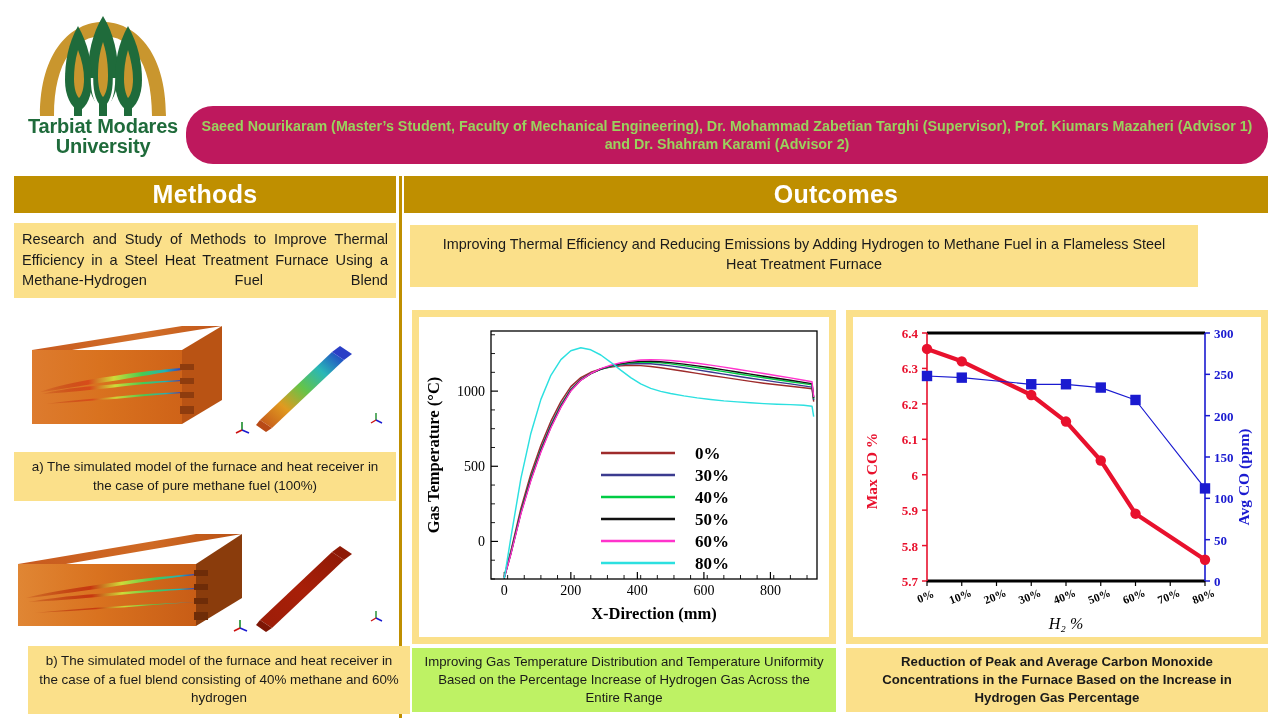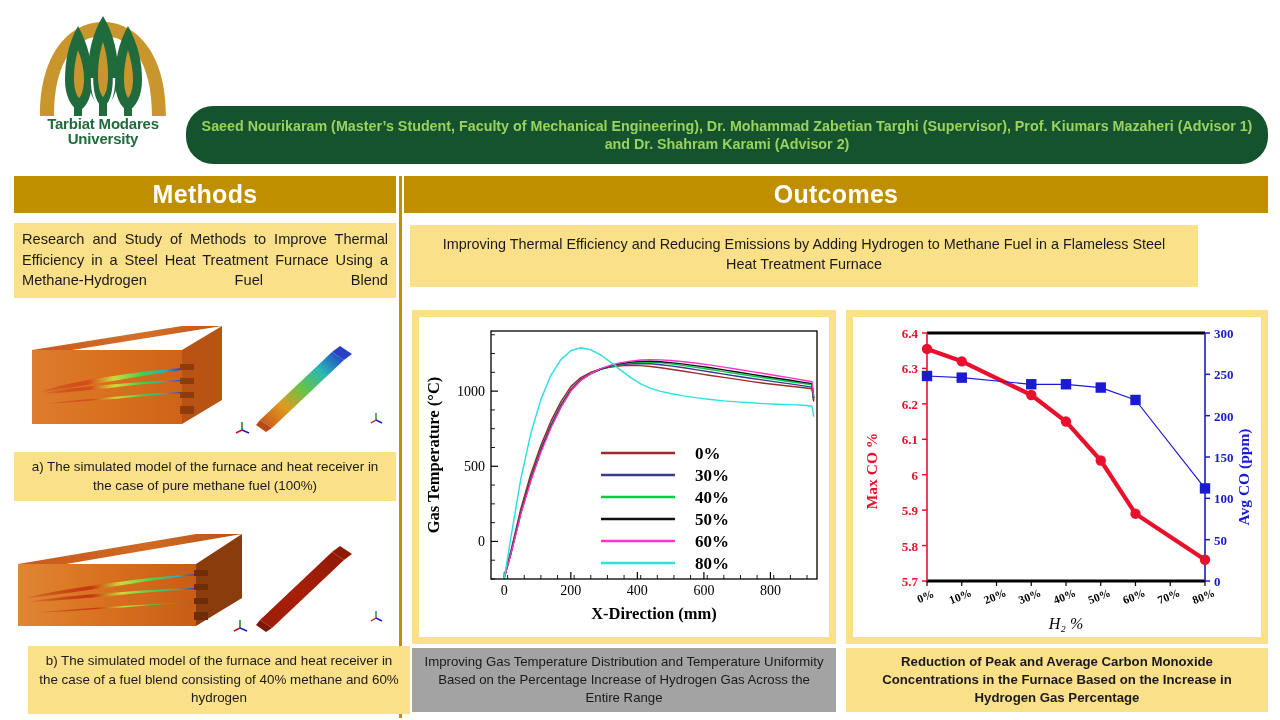"Tarbiat Modares" #logo-text { font-size: 15px -> 20px }
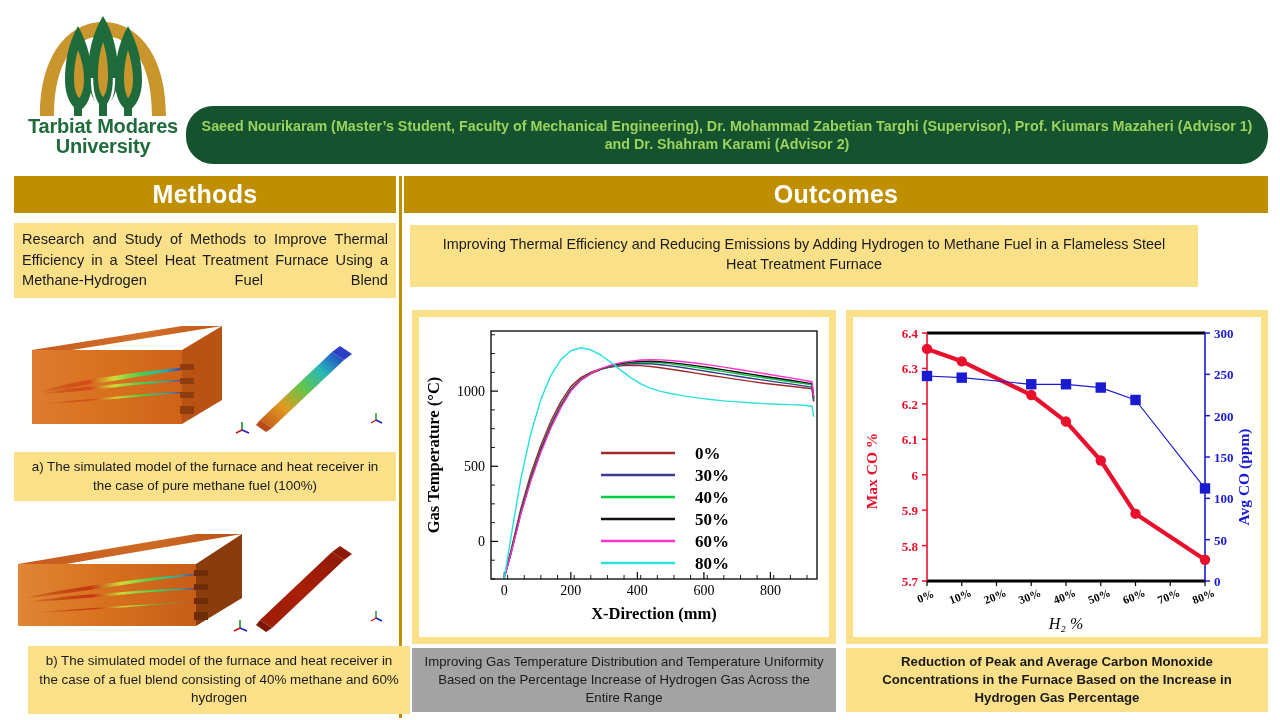"Saeed Nourikaram (Master’s Student," #authors-bar { background: #14532d -> #be185d }
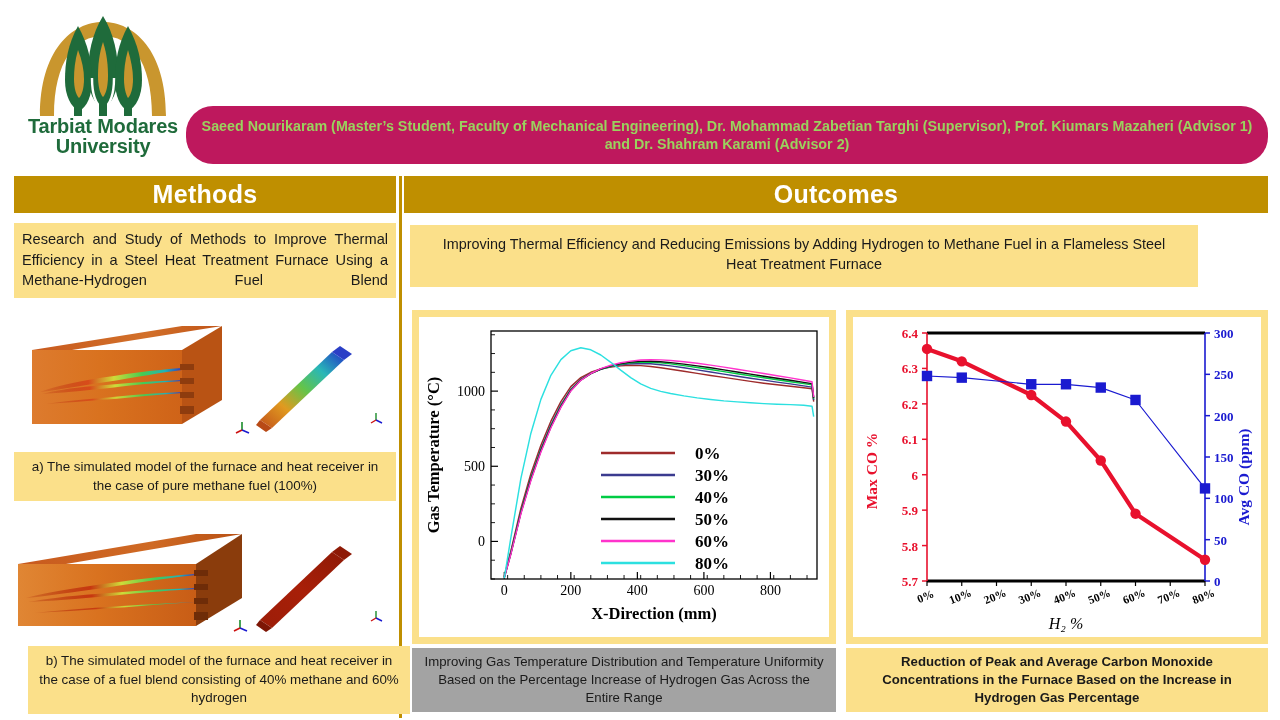"Improving Gas Temperature Distribution" #cap-chart-left { background: #a3a3a3 -> #bef264 }
